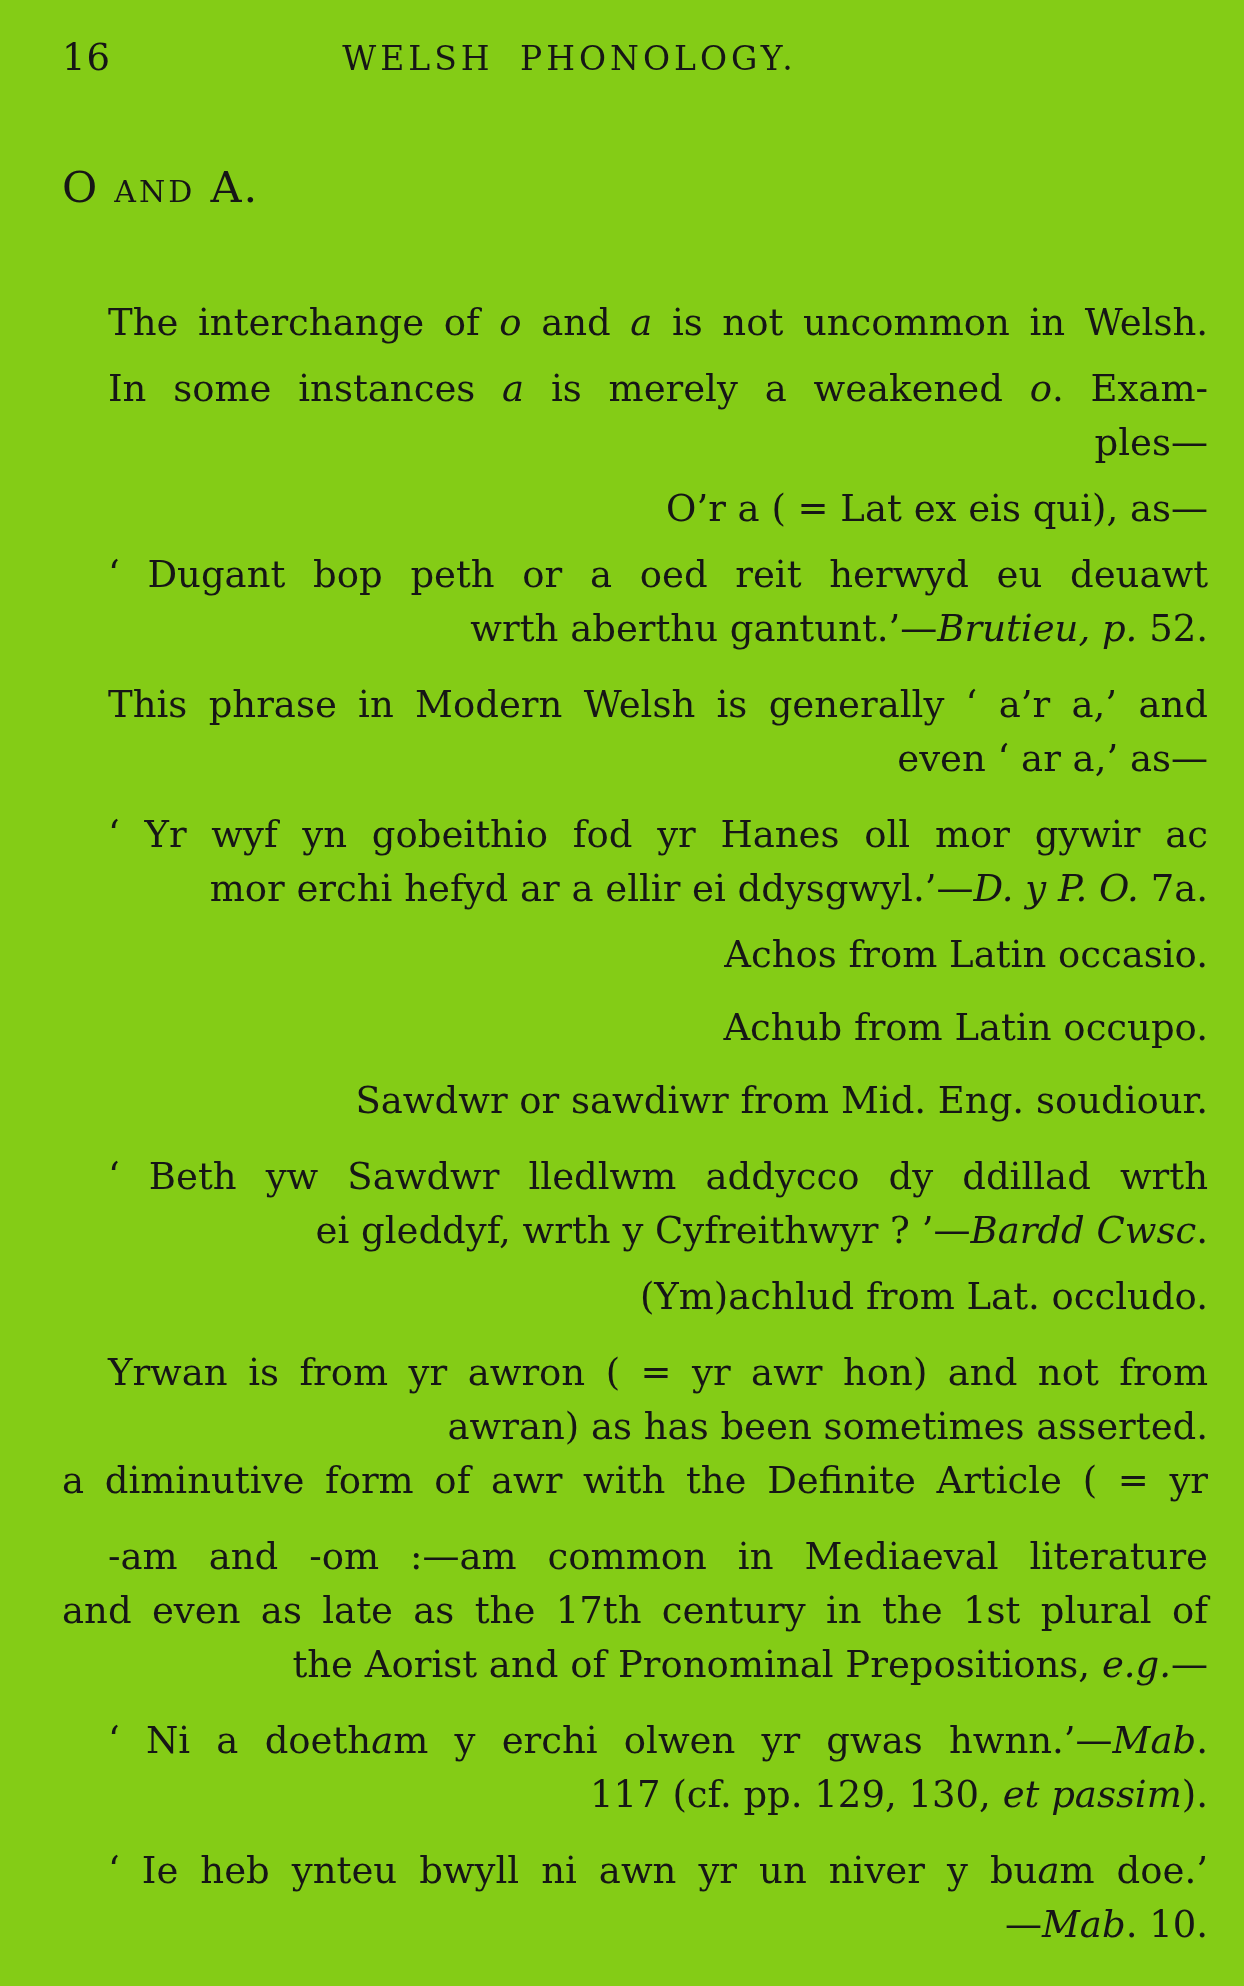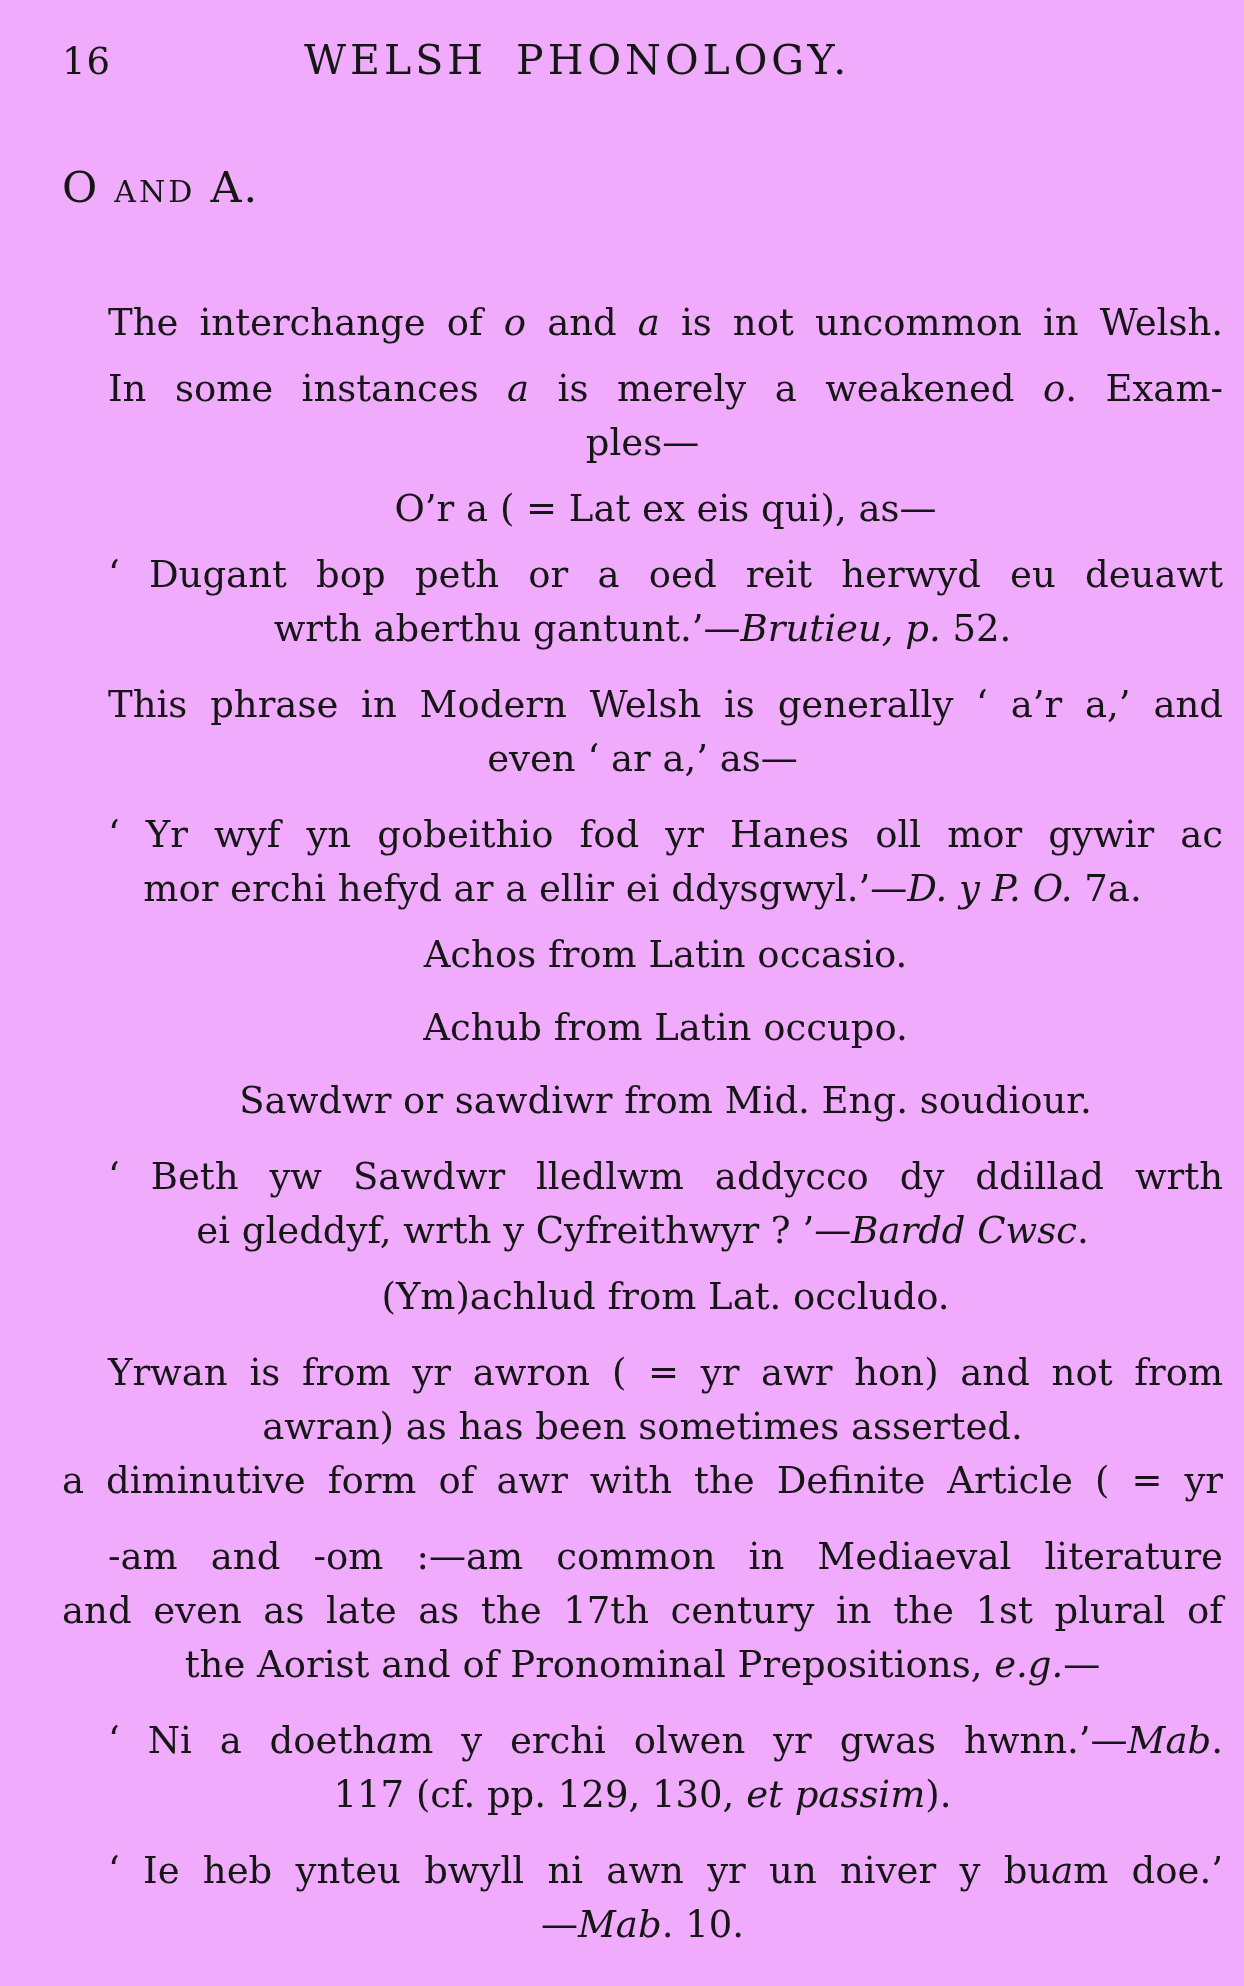"16" .page { background: #f0abfc -> #84cc16; padding: 36px 21px 0 62px -> 36px 36px 0 62px }
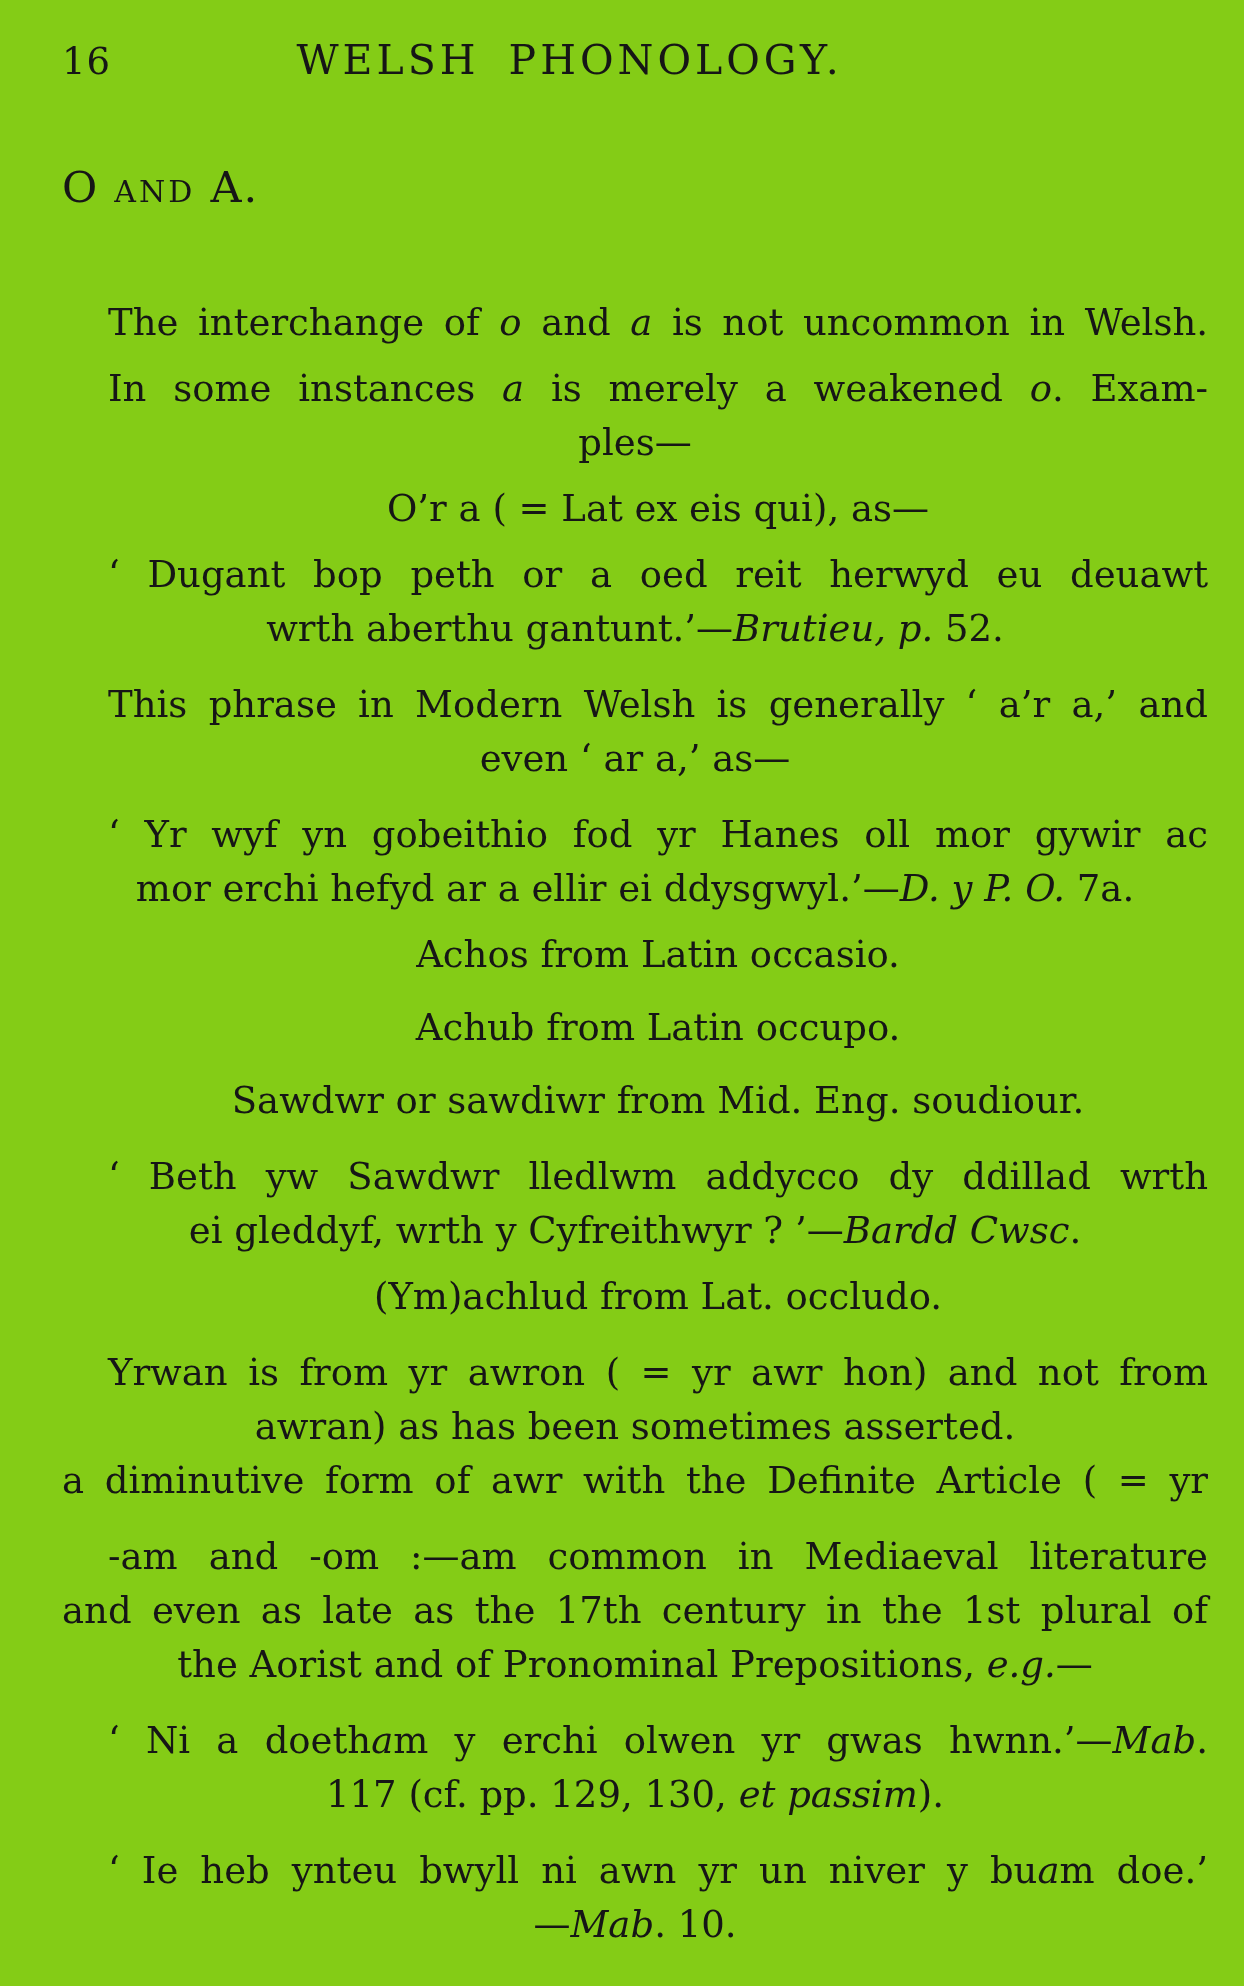"WELSH PHONOLOGY." .running-title { font-size: 41px -> 33px }
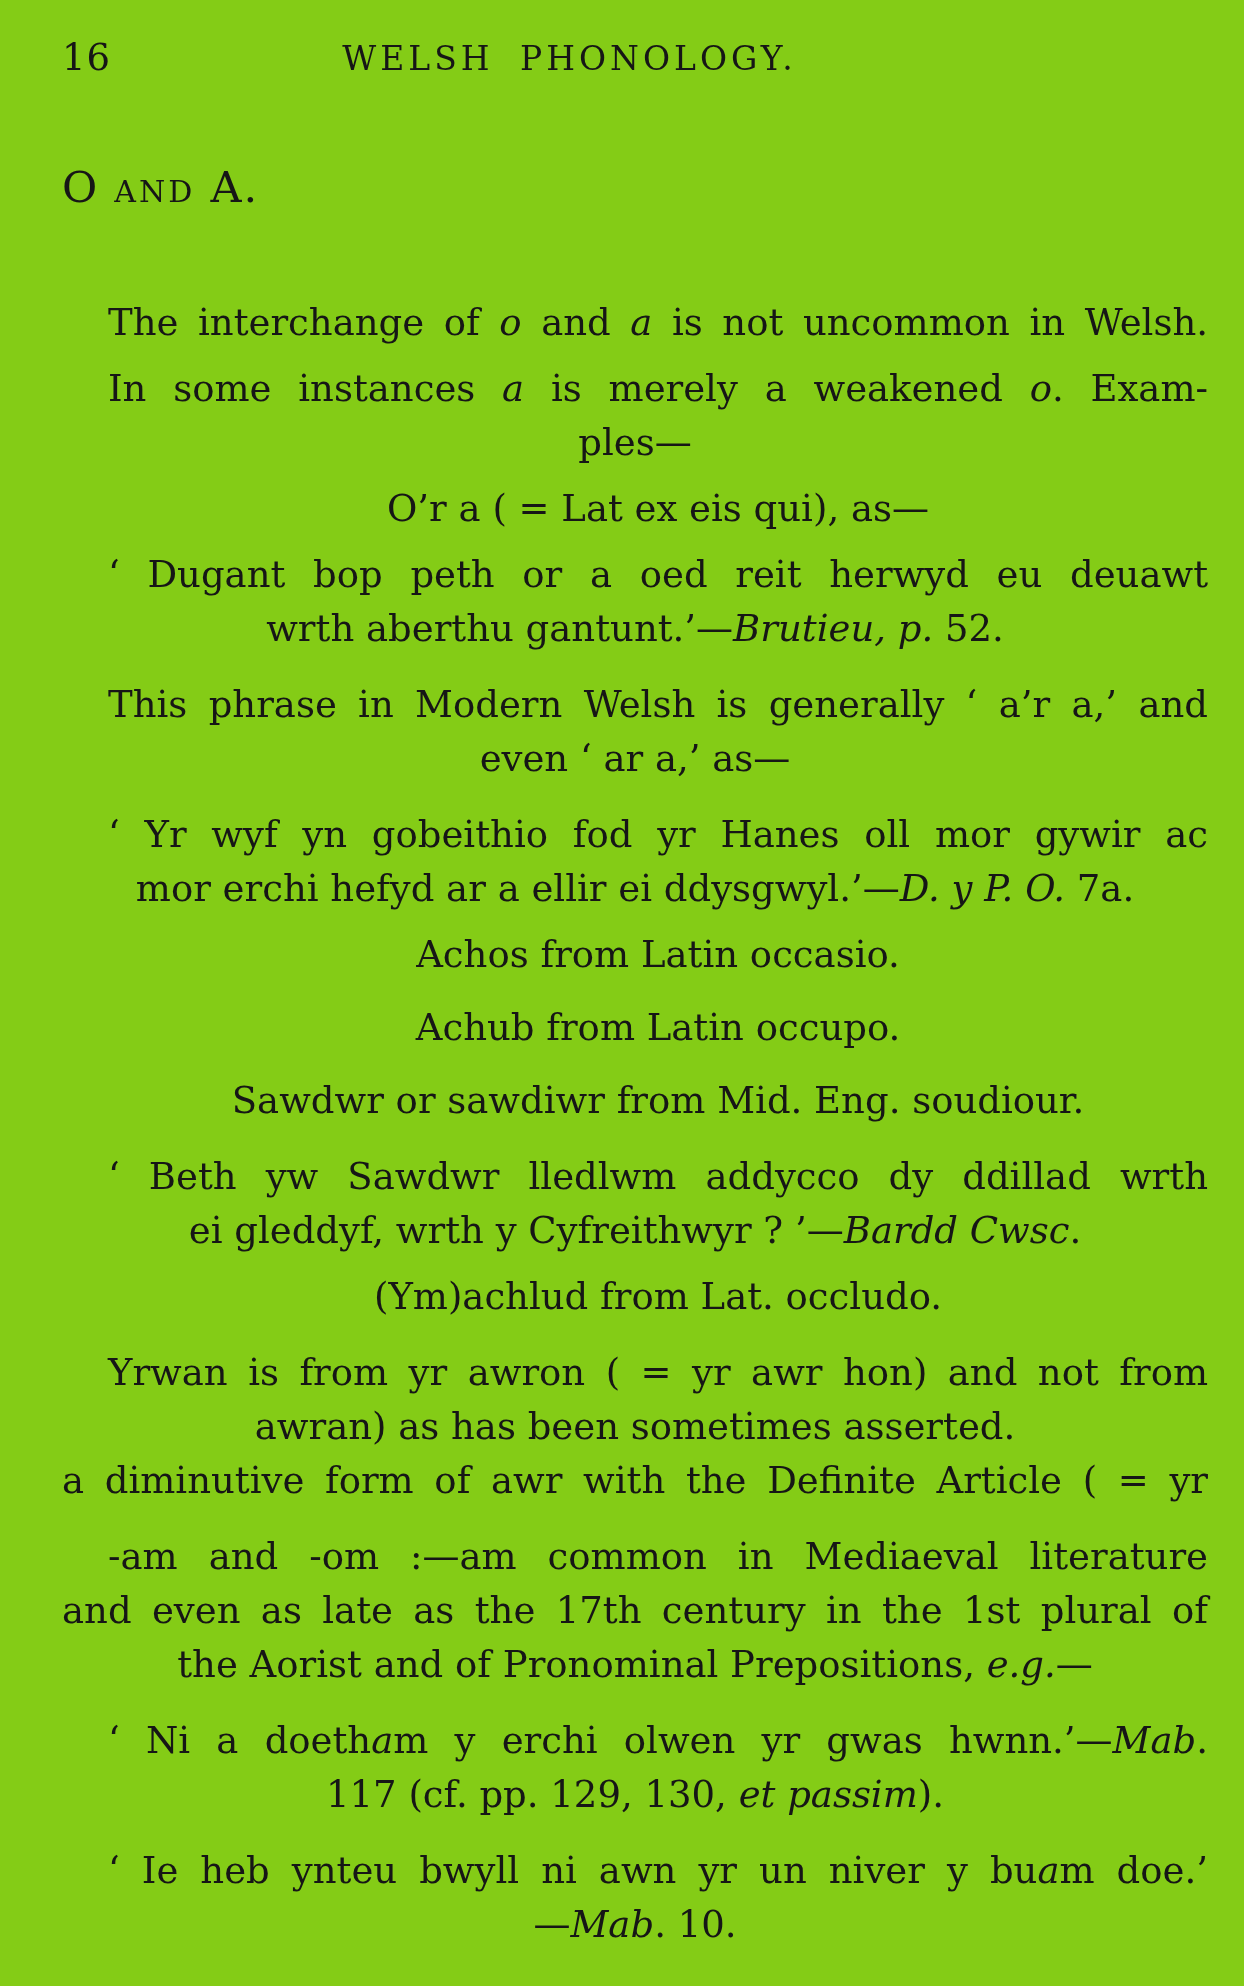"ples—" .line { text-align: center -> right }
